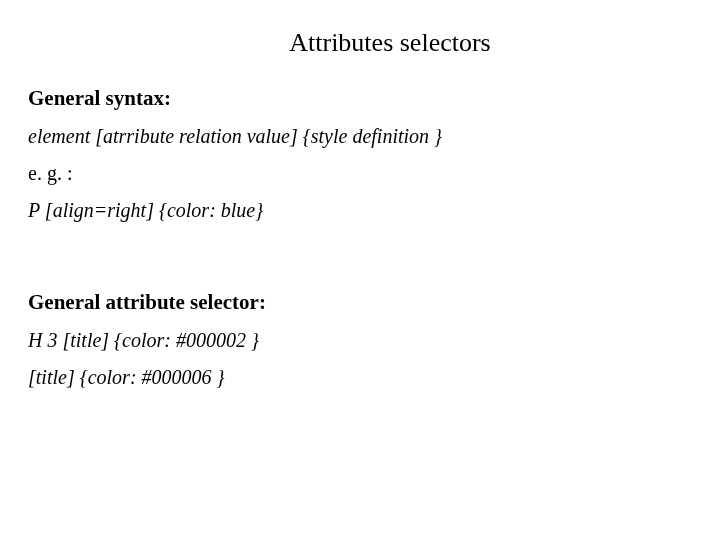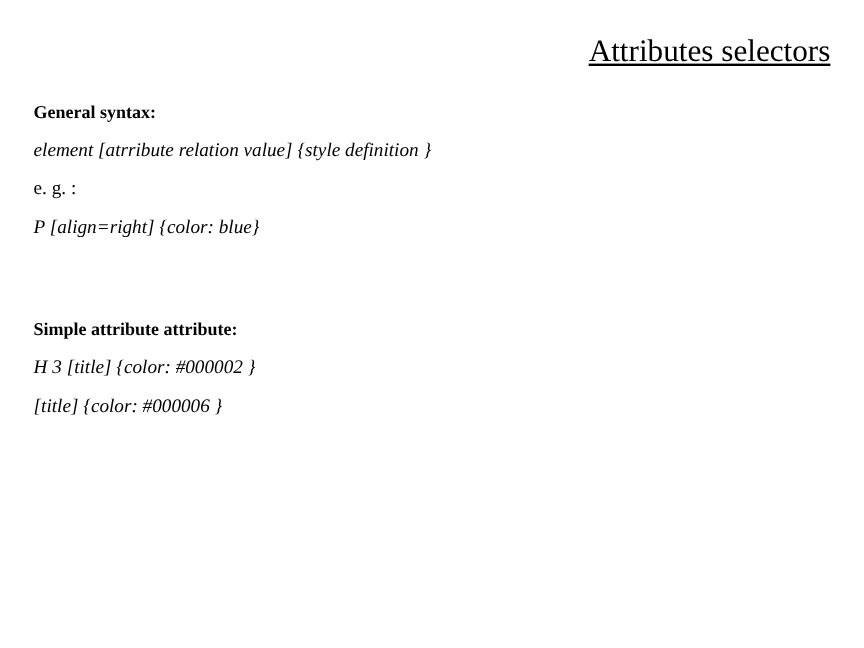"Attributes selectors" .title { text-align: right -> center; text-decoration: underline -> none }
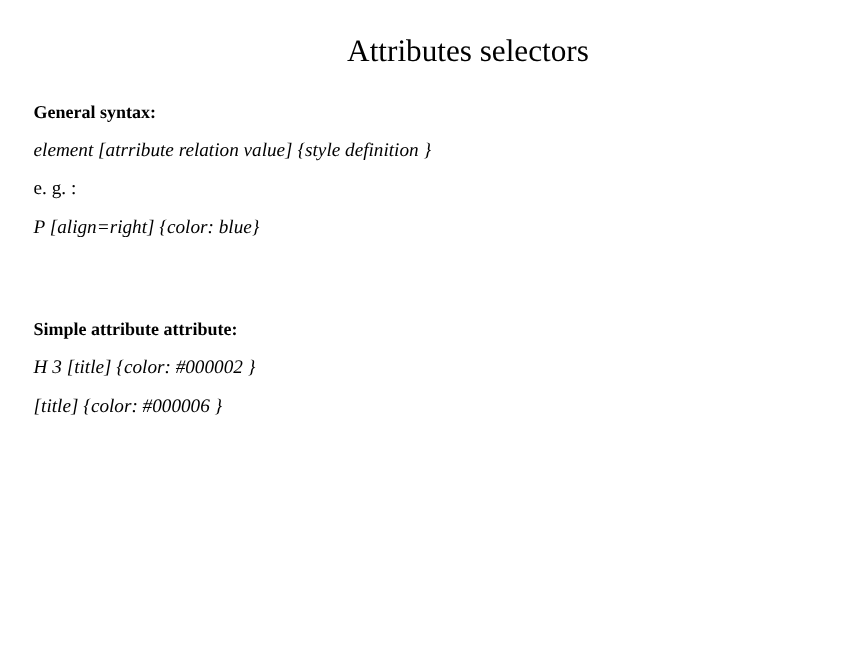"General syntax:" .section-label { font-size: 15px -> 21px }
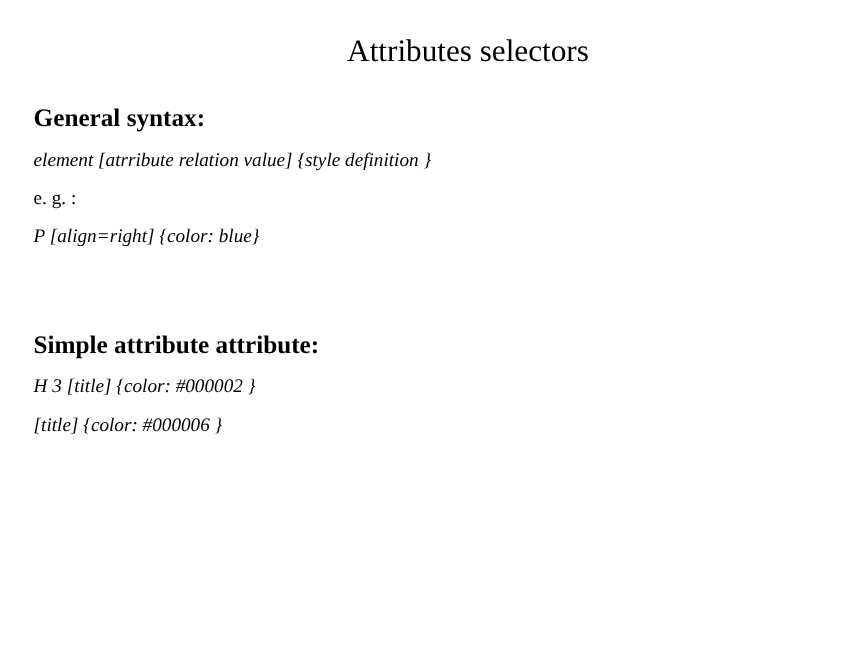"element [atrribute relation value]" .line { font-size: 16px -> 20px }
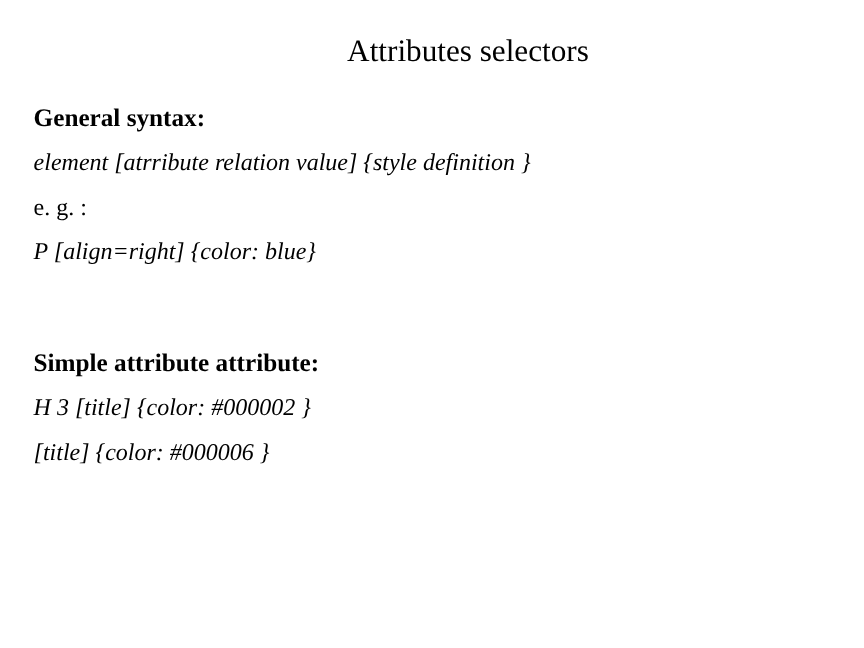"Simple attribute attribute:" div.section-label { text: Simple attribute attribute -> General attribute selector }
